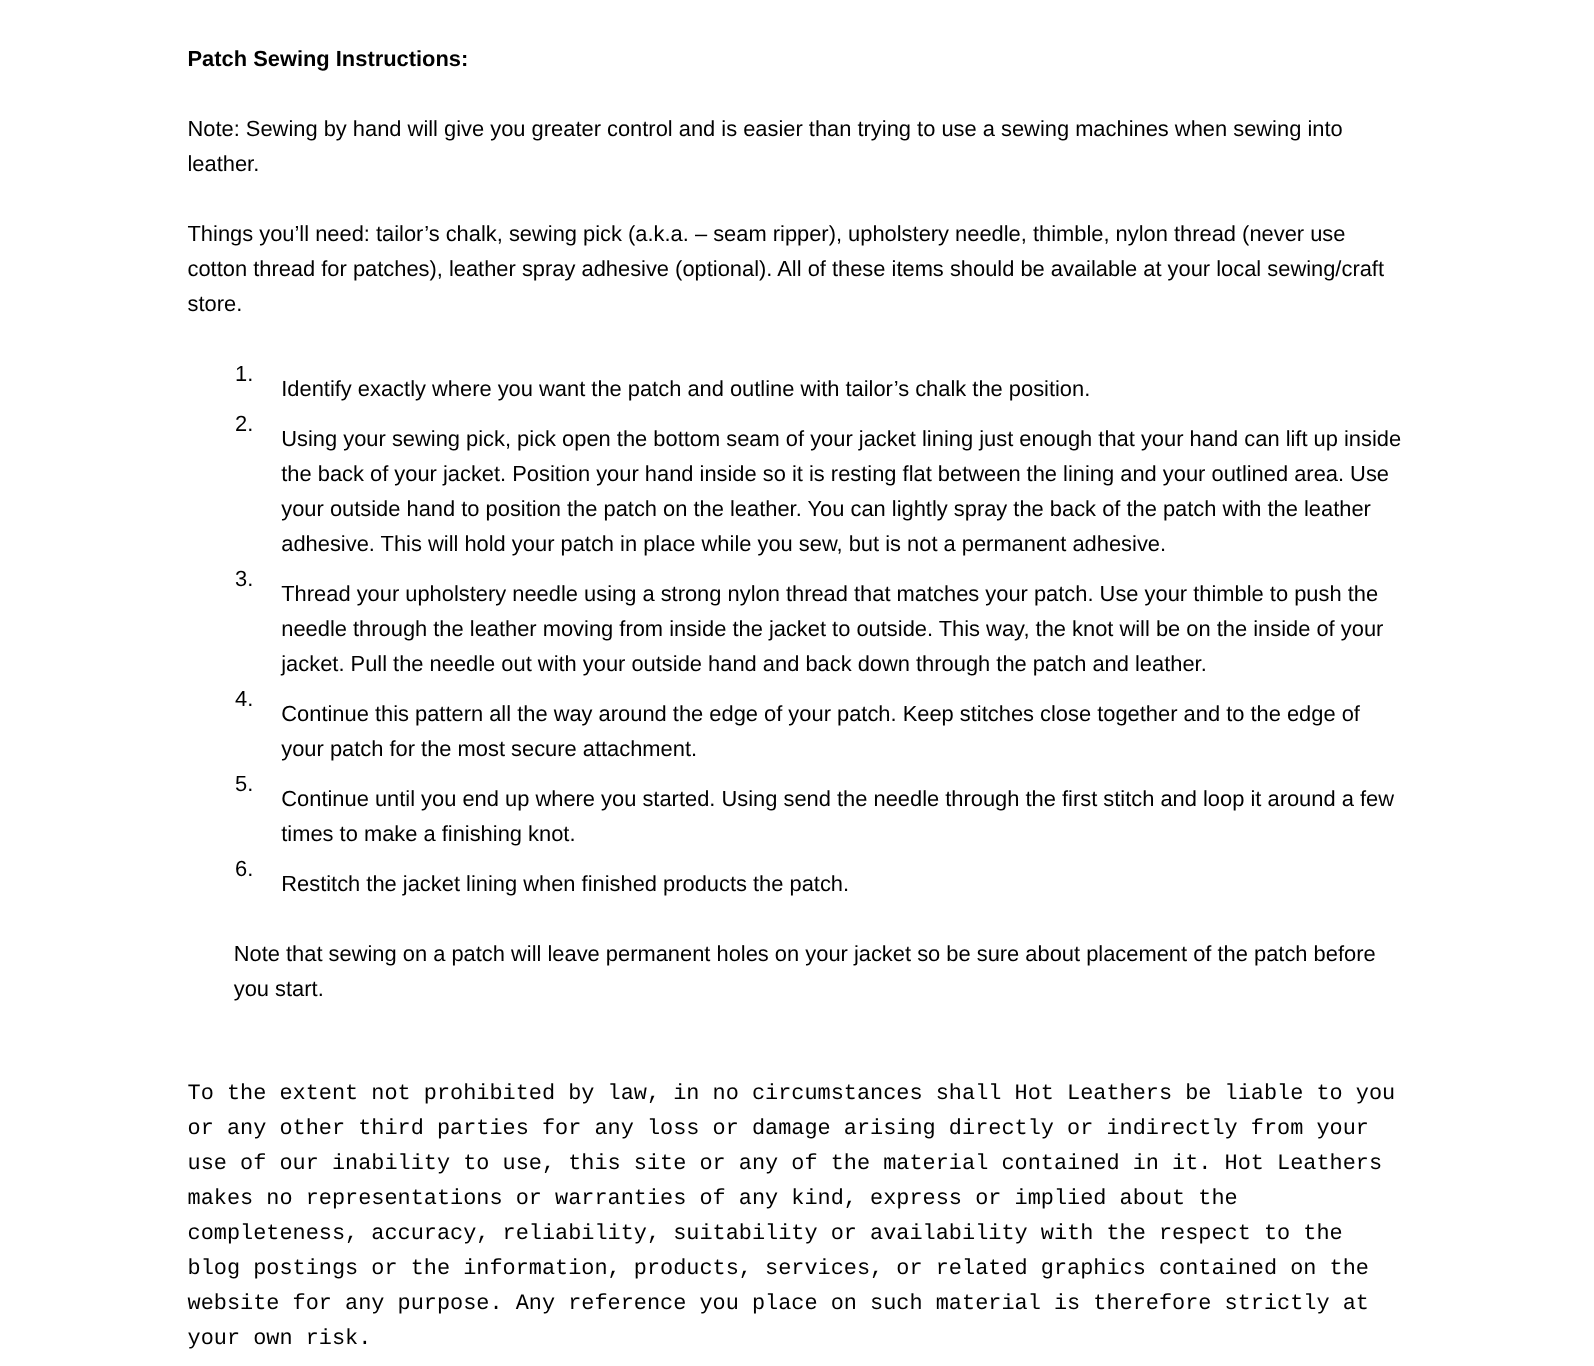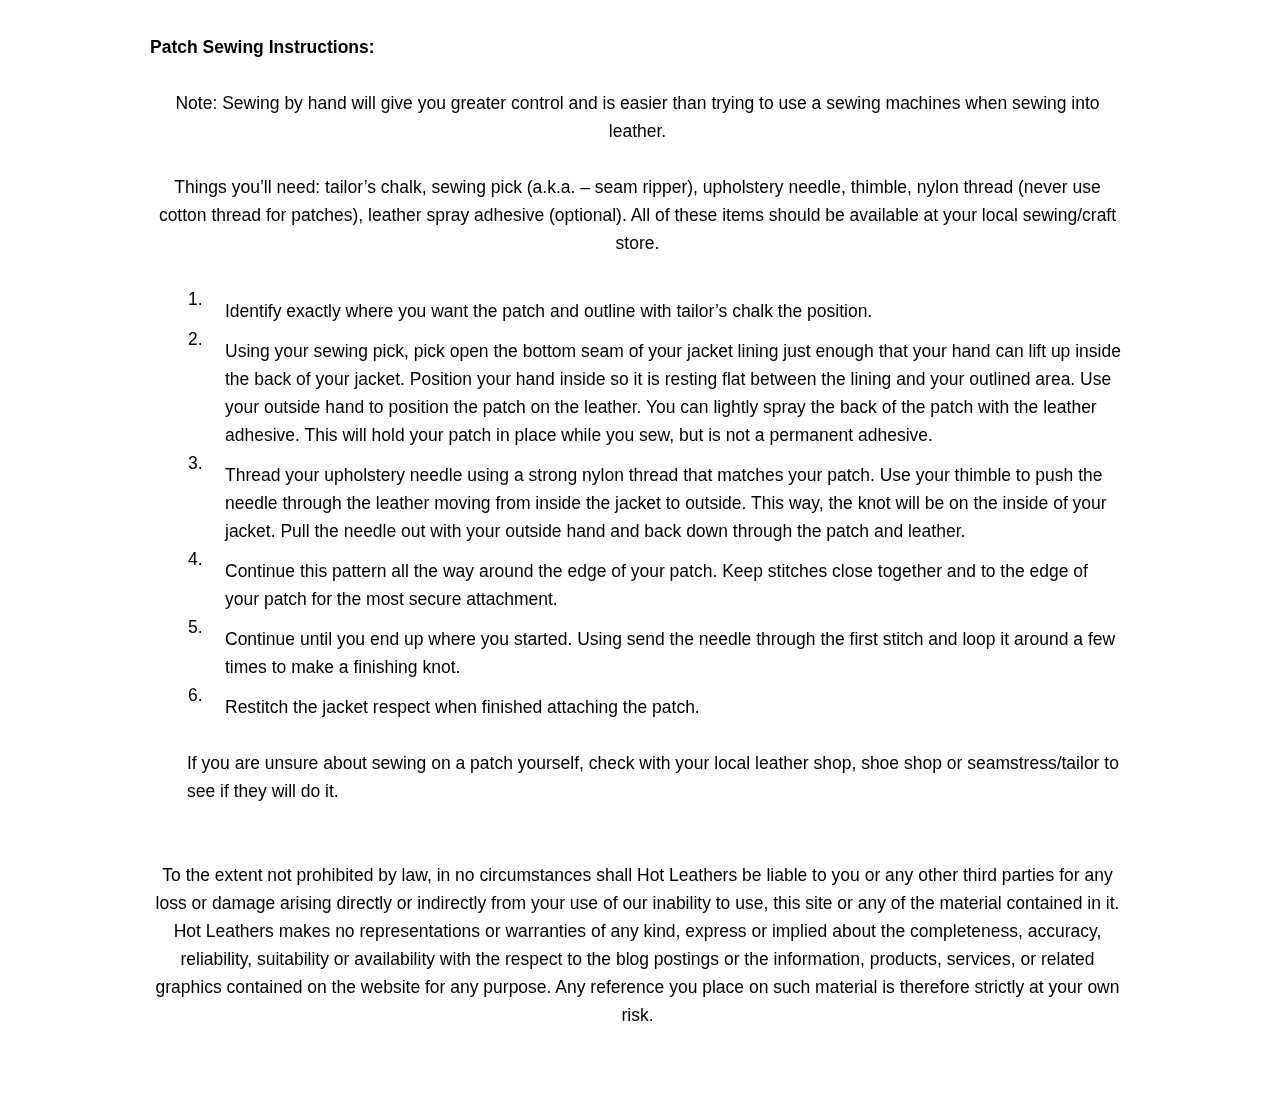"Note: Sewing by hand will" .para { text-align: center -> none }
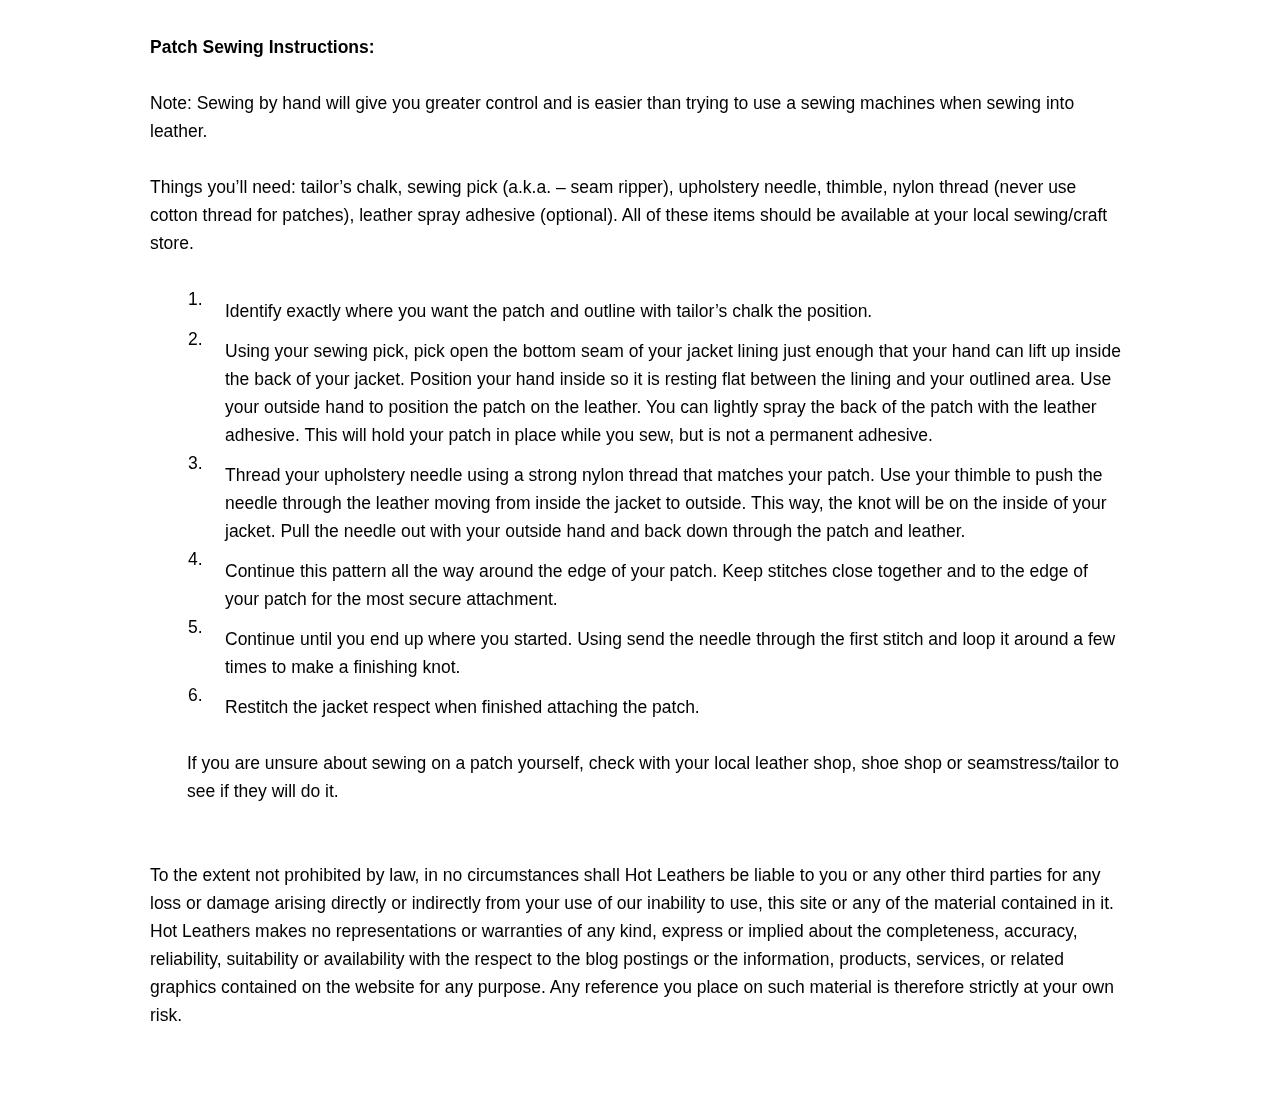"Restitch the jacket respect when" span.step-text { text: respect when finished attaching -> lining when finished products }
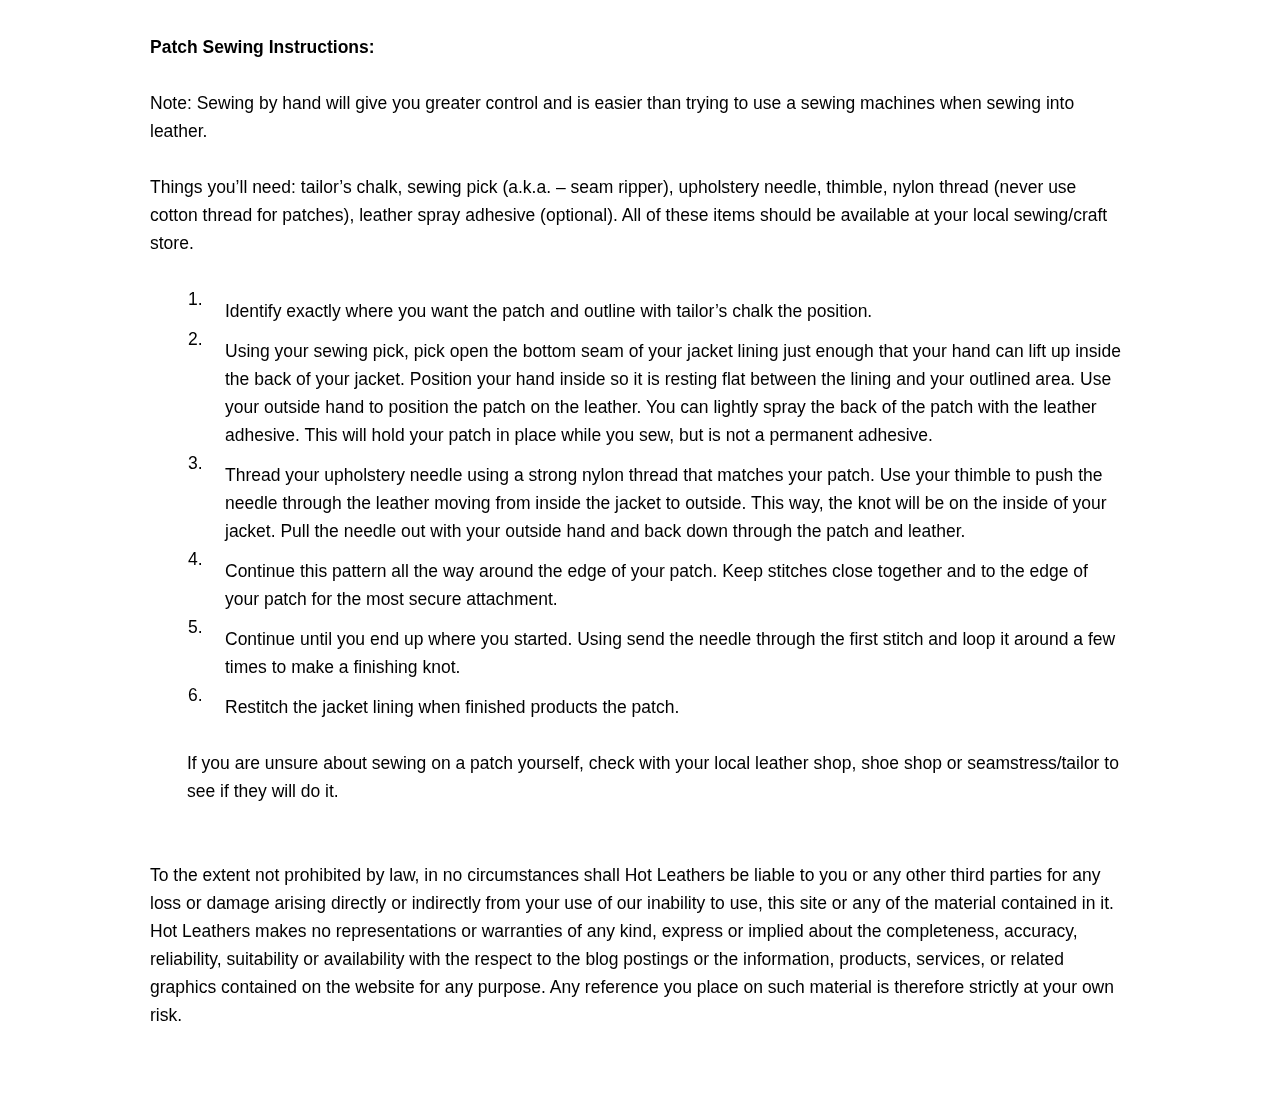"Note that sewing on a" p { html: none -> <p>Note that sewing on a patch will leave permanent holes on your jacket so be sure about placement of the patch before you start.</p> }
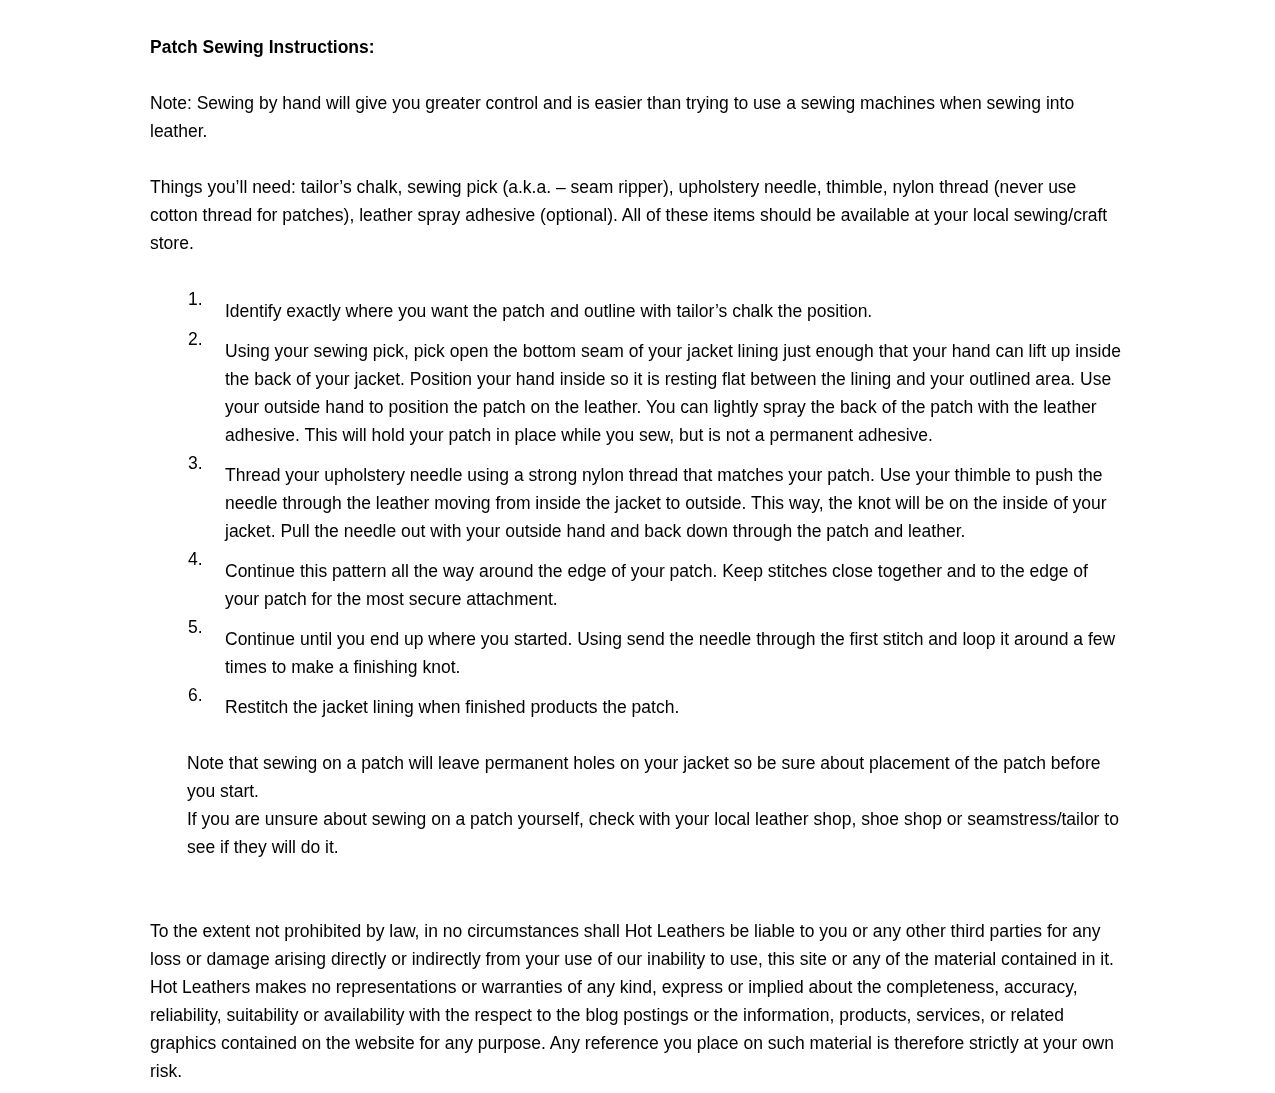"If you are unsure about" p { html: <p>If you are unsure about sewing on a patch yourself, check with your local leather shop, shoe shop or seamstress/tailor to see if they will do it.</p> -> none }
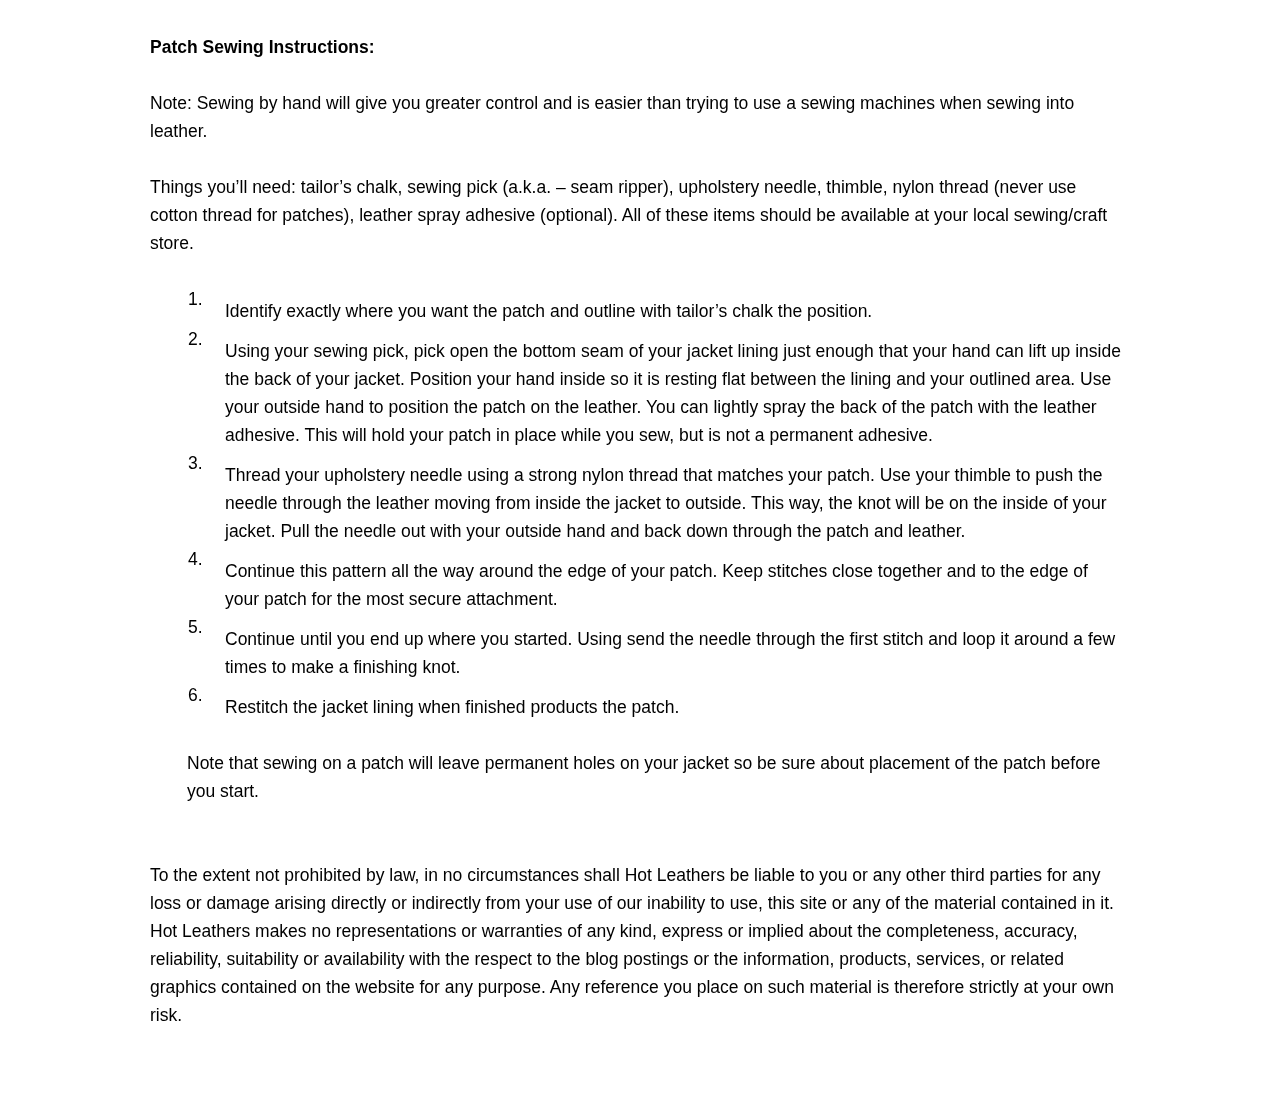"To the extent not prohibited" .disclaimer { font-family: none -> Liberation Mono, monospace }
